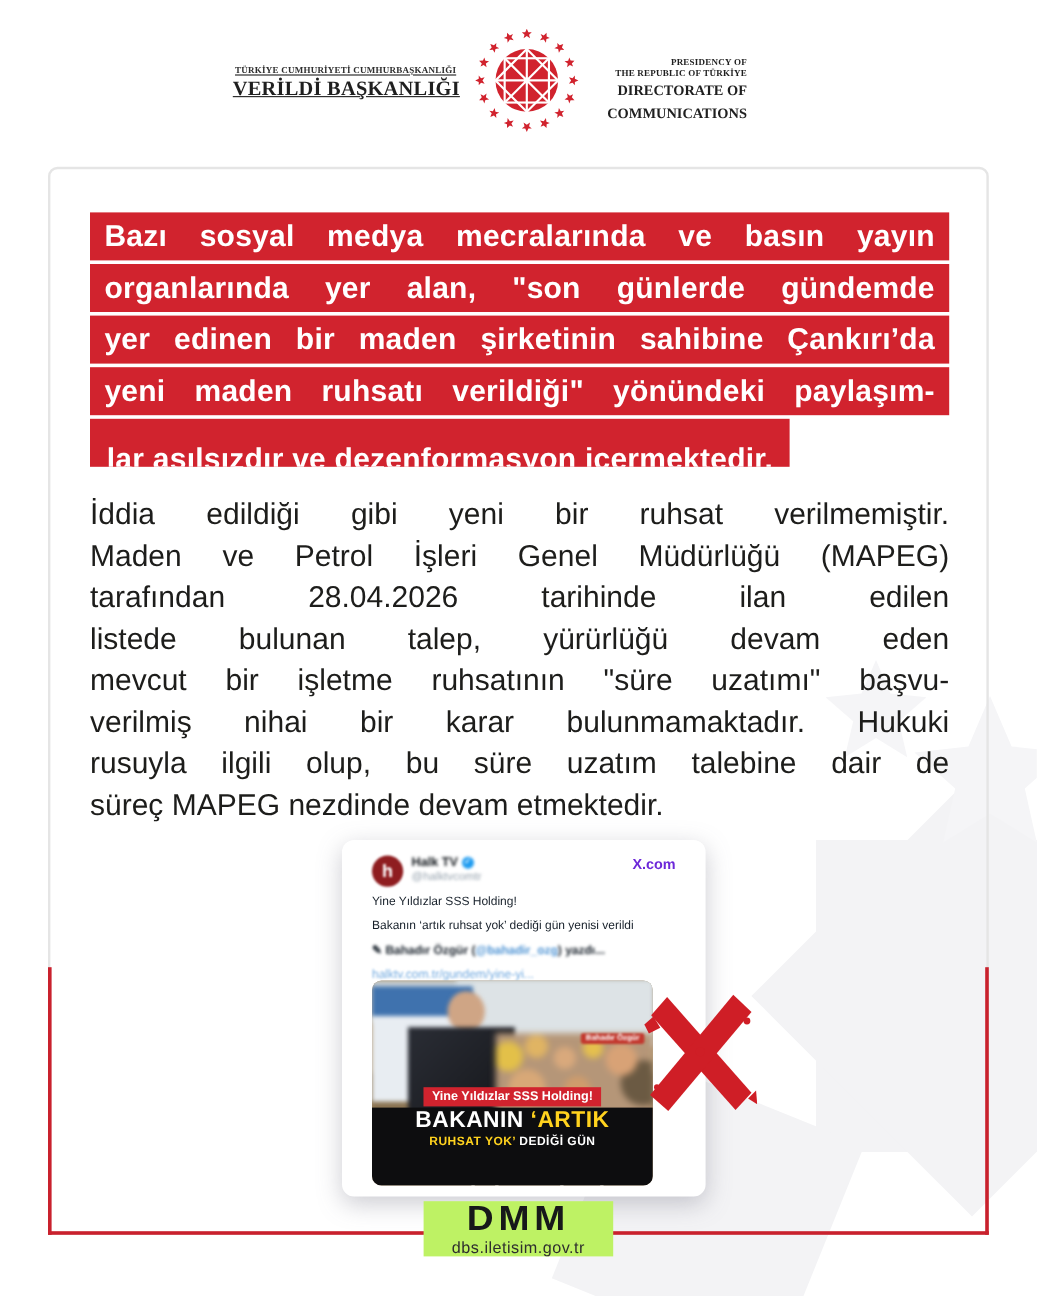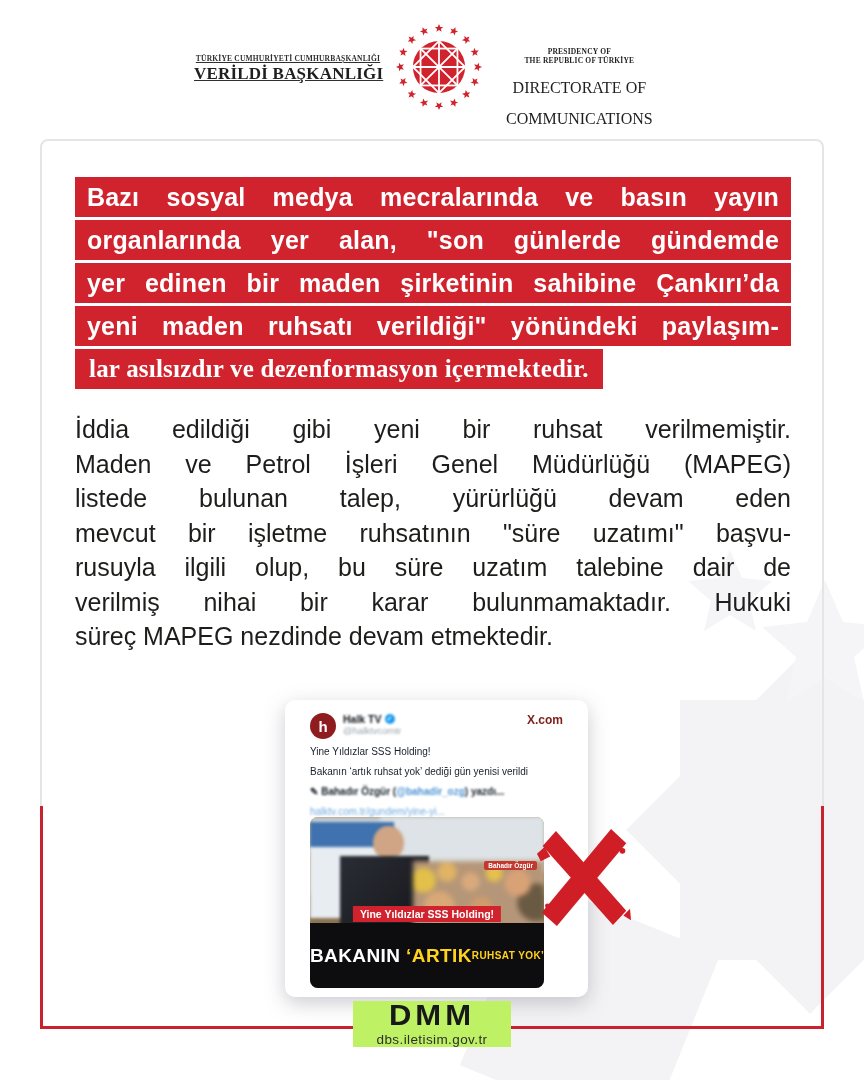"PRESIDENCY OF" .logo-right { text-align: center -> right }
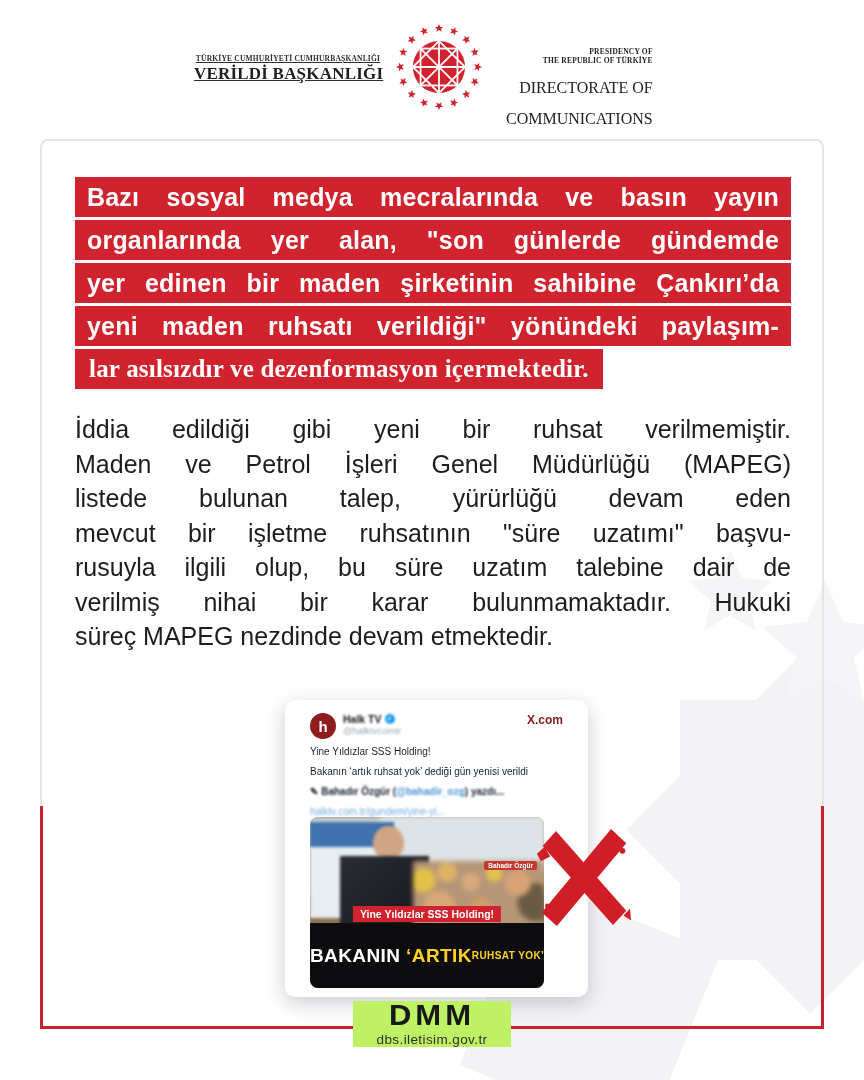"DIRECTORATE OF" .hr-big { font-size: 16px -> 12px; font-weight: normal -> bold; margin-top: 14px -> 2px }
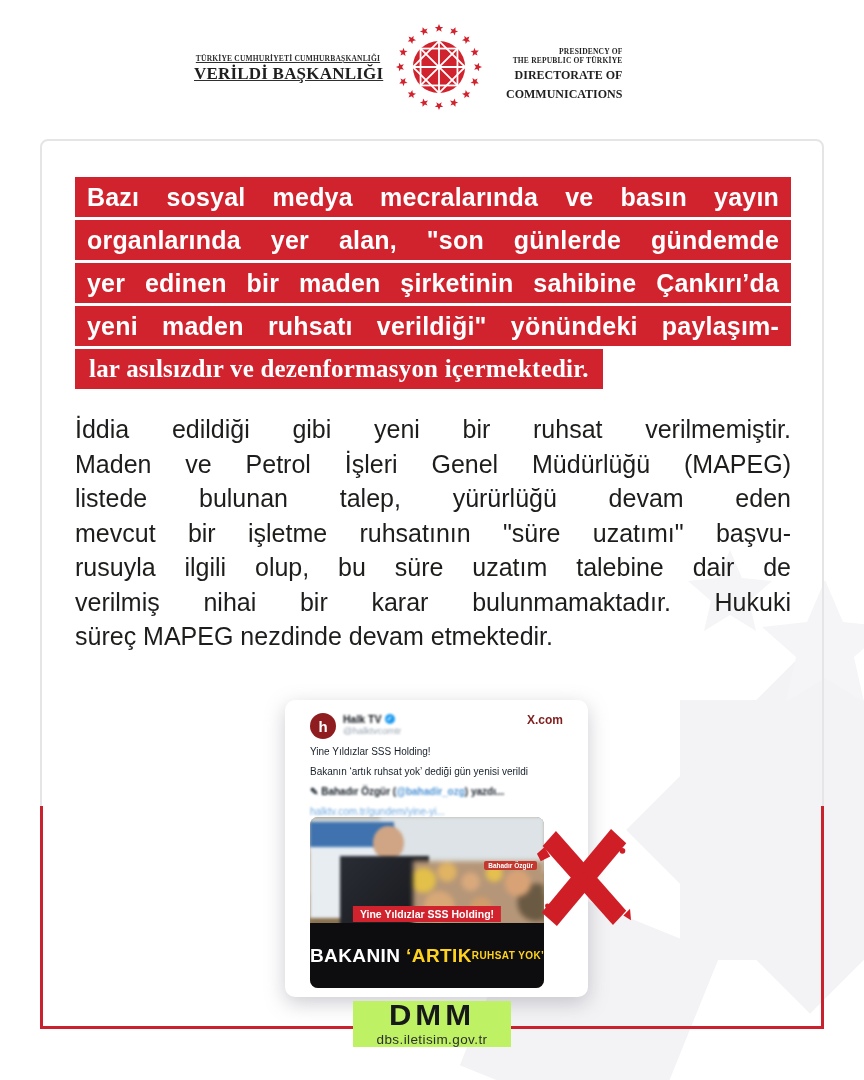"lar asılsızdır ve dezenformasyon" .banner-line.last { font-family: Liberation Serif, serif -> none; padding: 0 14px -> 14px 14px }
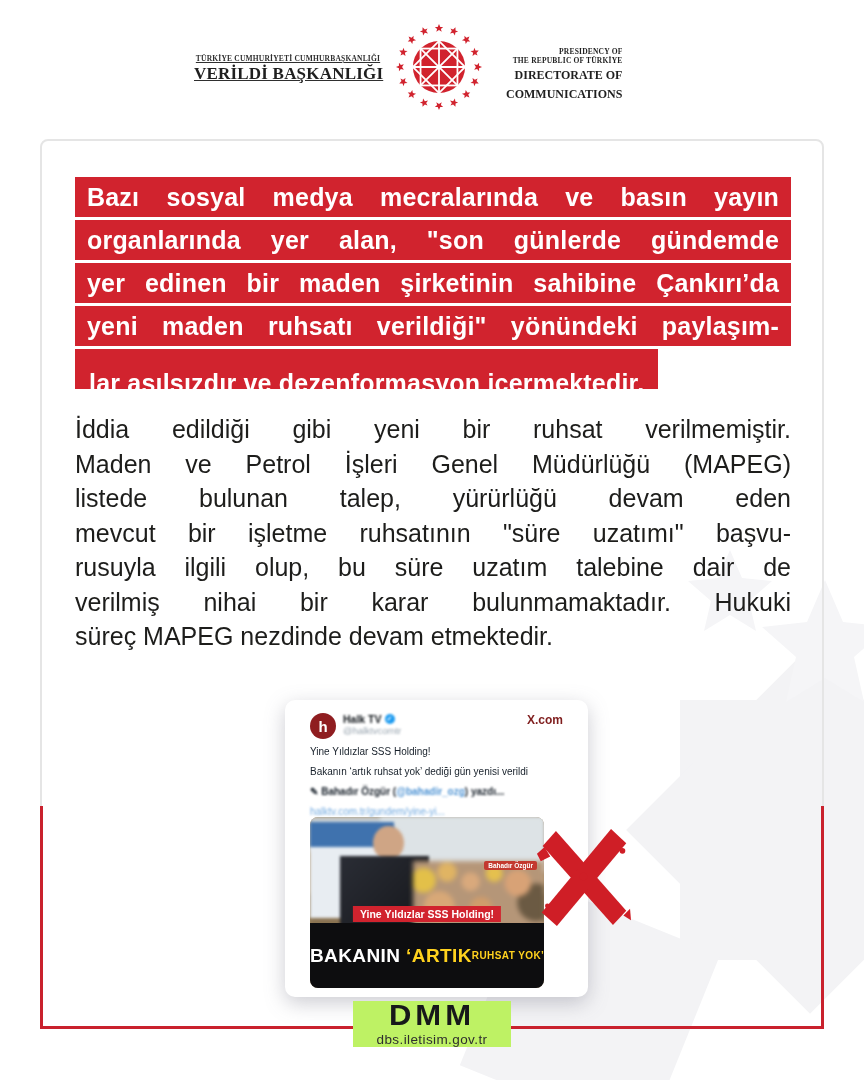"tarafından 28.04.2026 tarihinde ilan" div.st-line { html: none -> <div>tarafından 28.04.2026 tarihinde ilan edilen</div> }
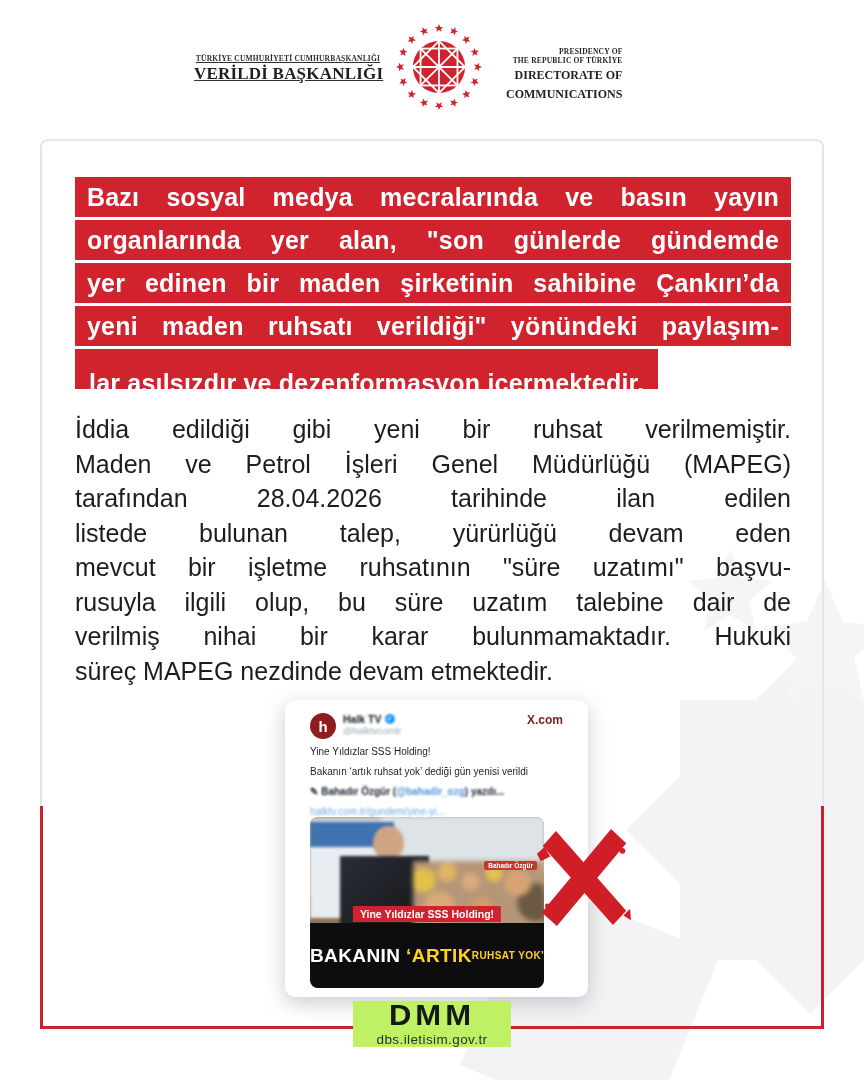"rusuyla ilgili olup, bu süre" div.st-line { order: before "verilmiş nihai bir karar" -> after "verilmiş nihai bir karar" }
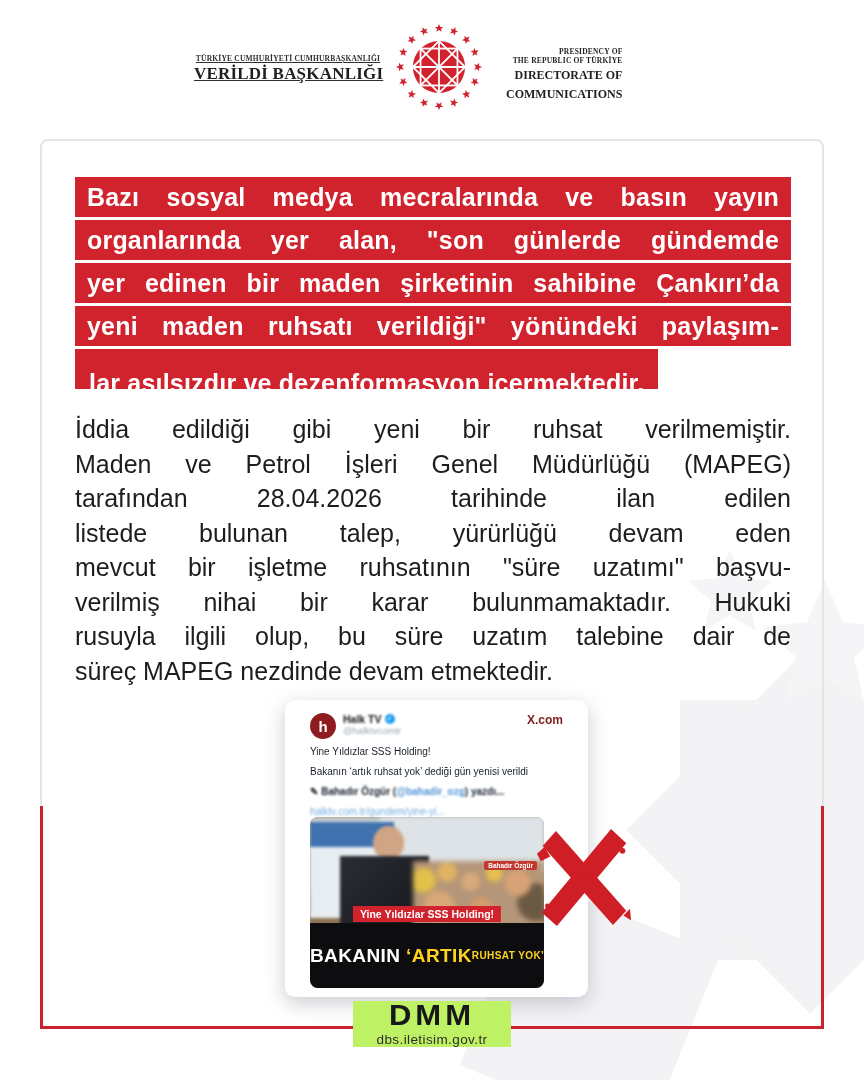"X.com" .xcom { color: #7f1d1d -> #6d28d9 }
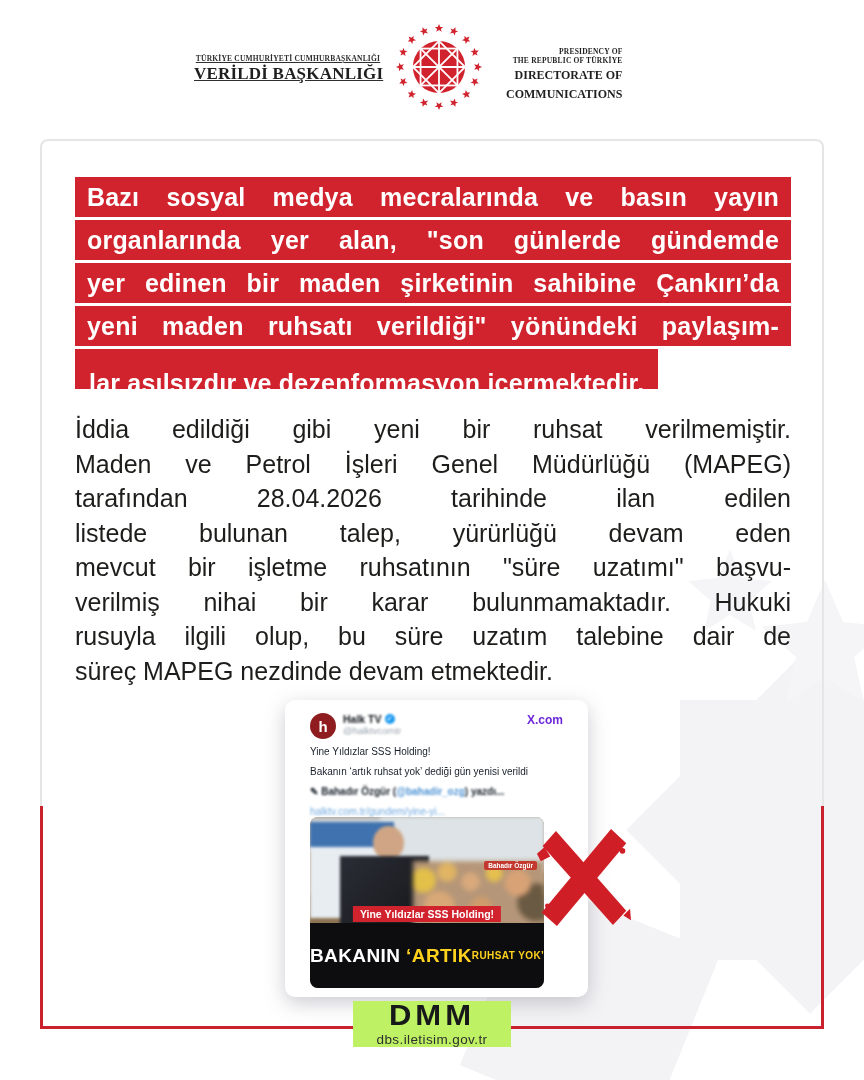"BAKANIN ‘ARTIK" .img-black { flex-direction: row -> column }
